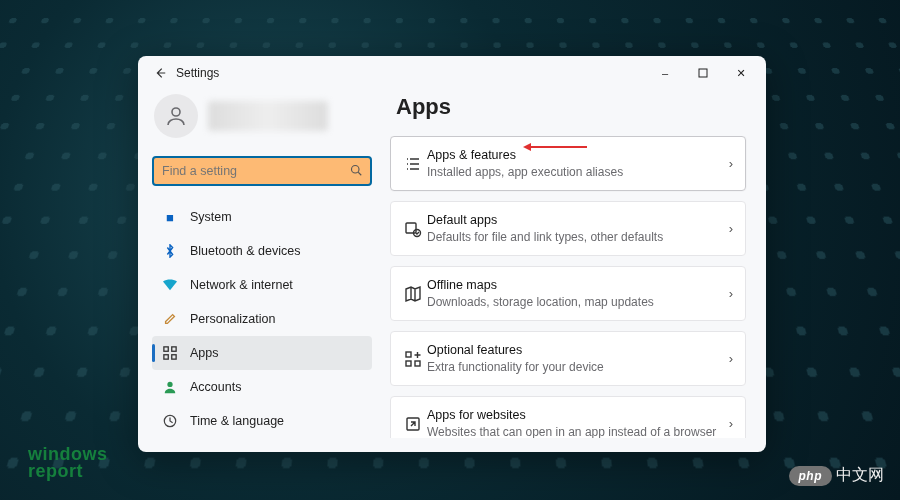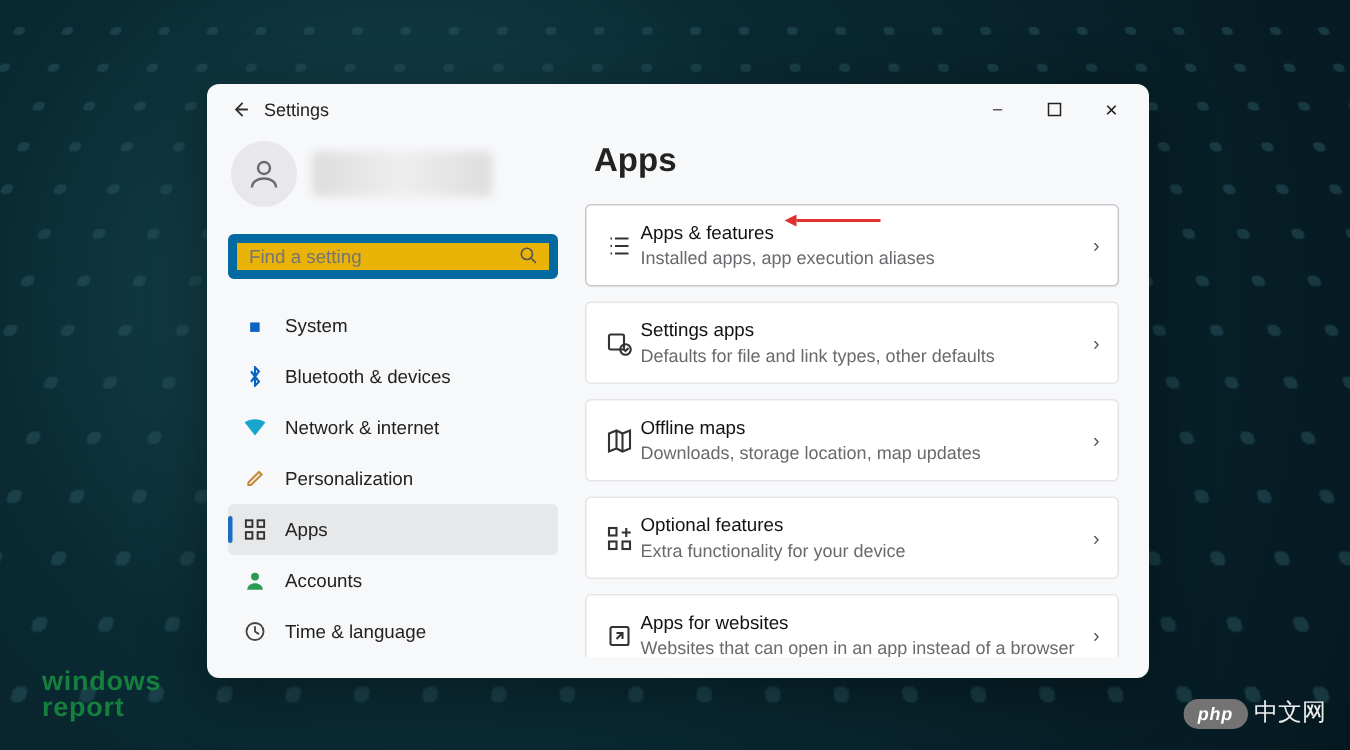"Find a setting" .search-box { background: #eab308 -> #fdba74; border: 6px solid #0369a1 -> 2px solid #0369a1 }
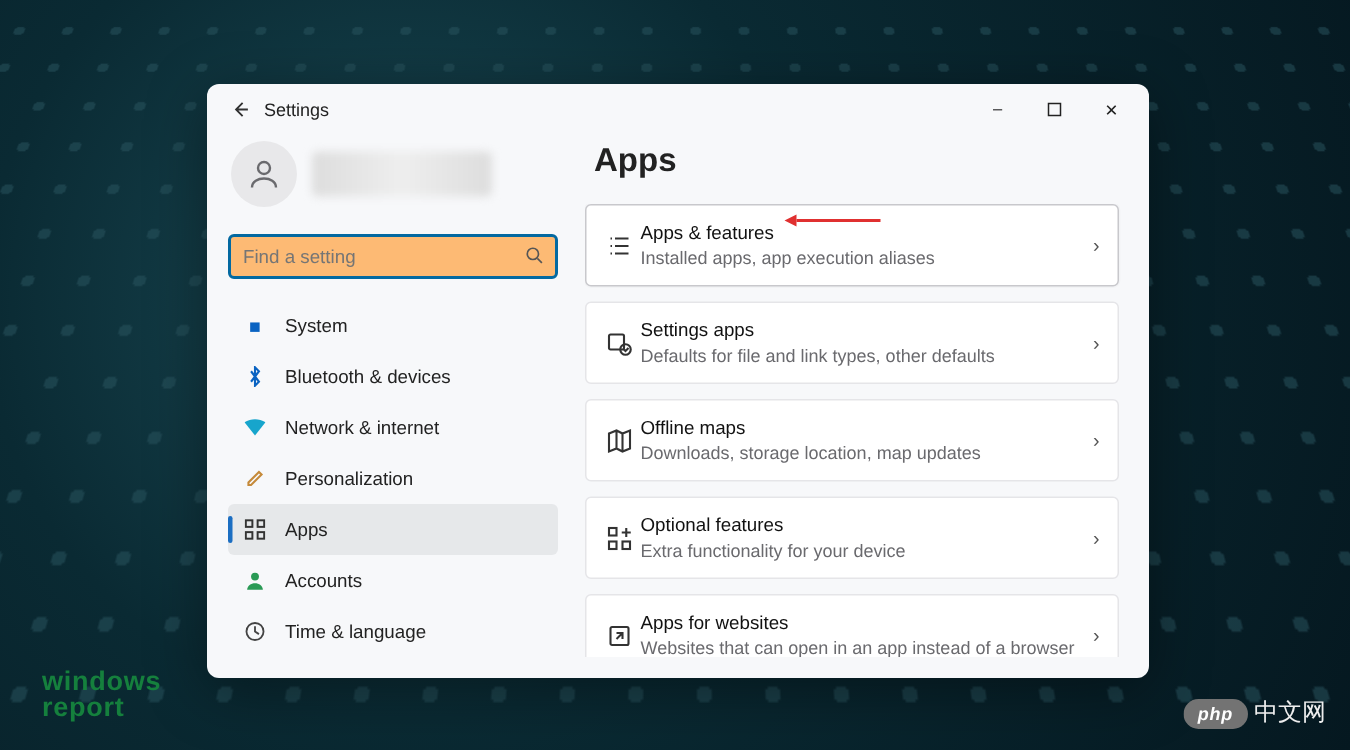"Settings apps" span.card-title { text: Settings -> Default }
